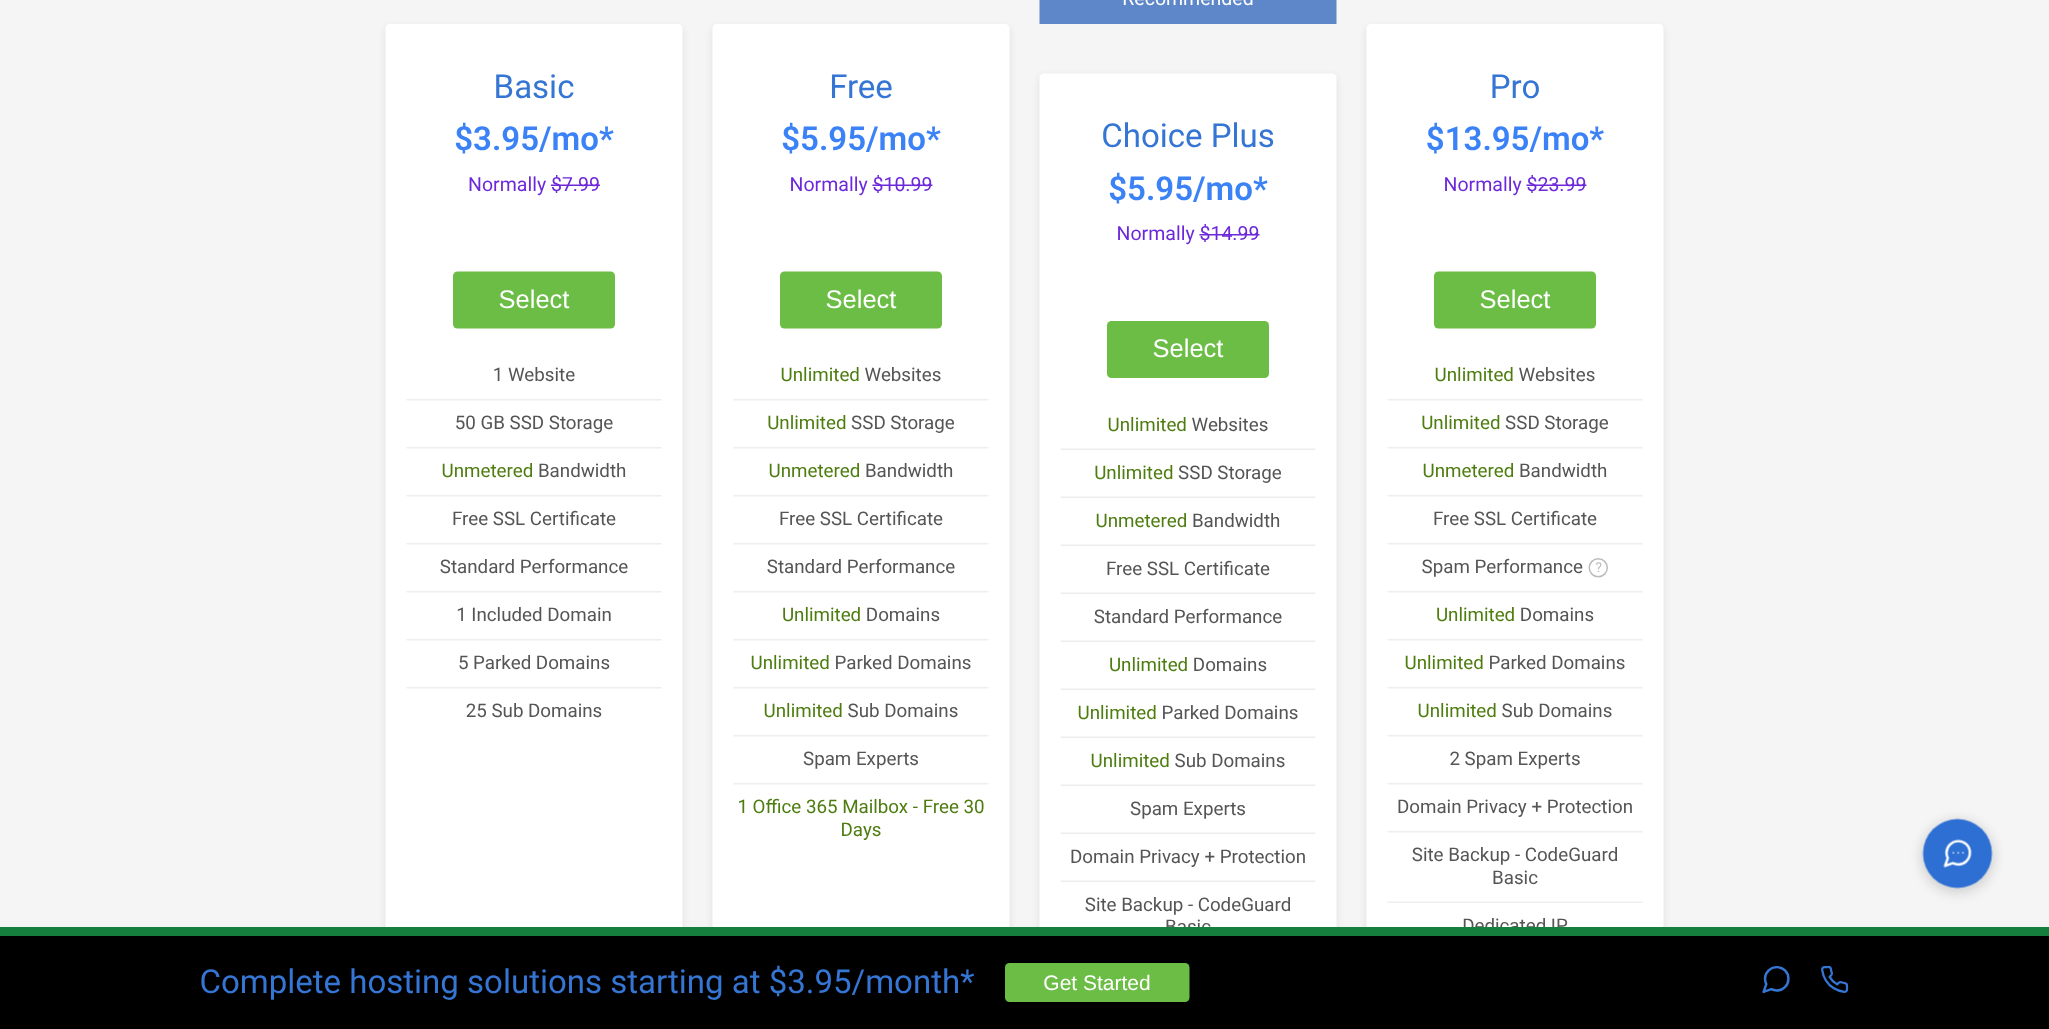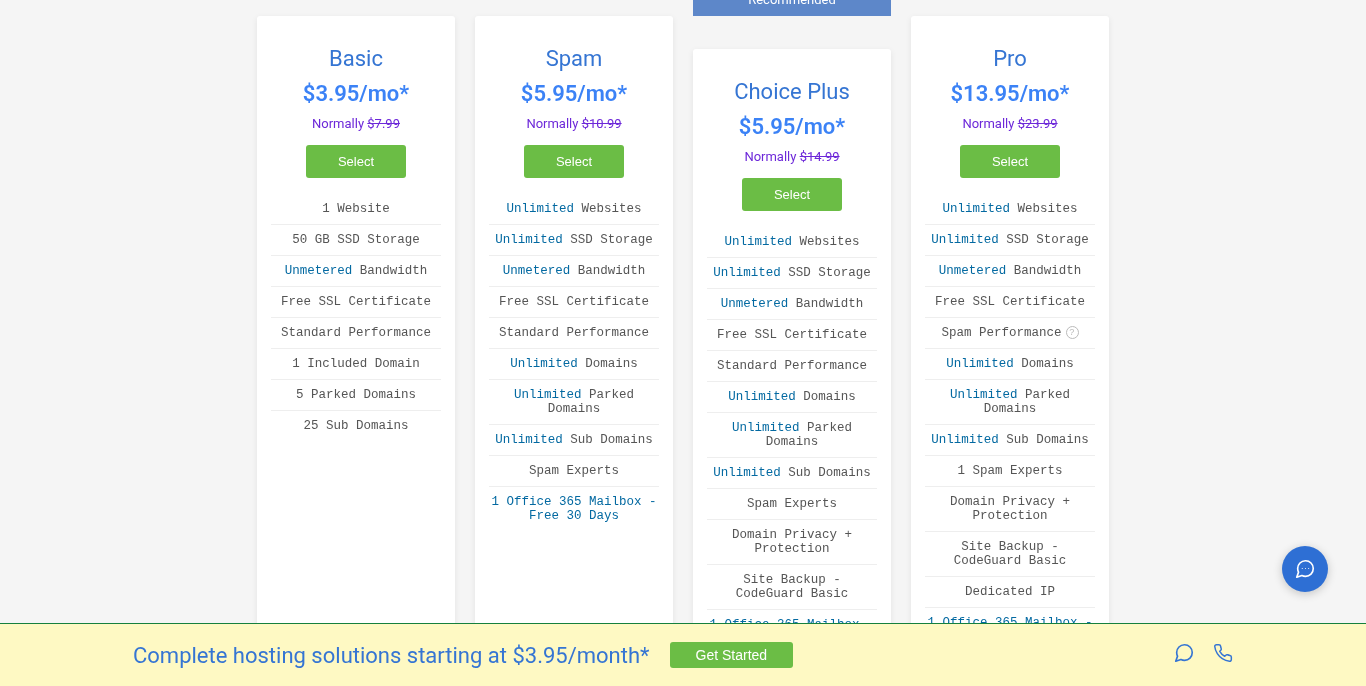"Spam" div.plan-title { text: Spam -> Free }
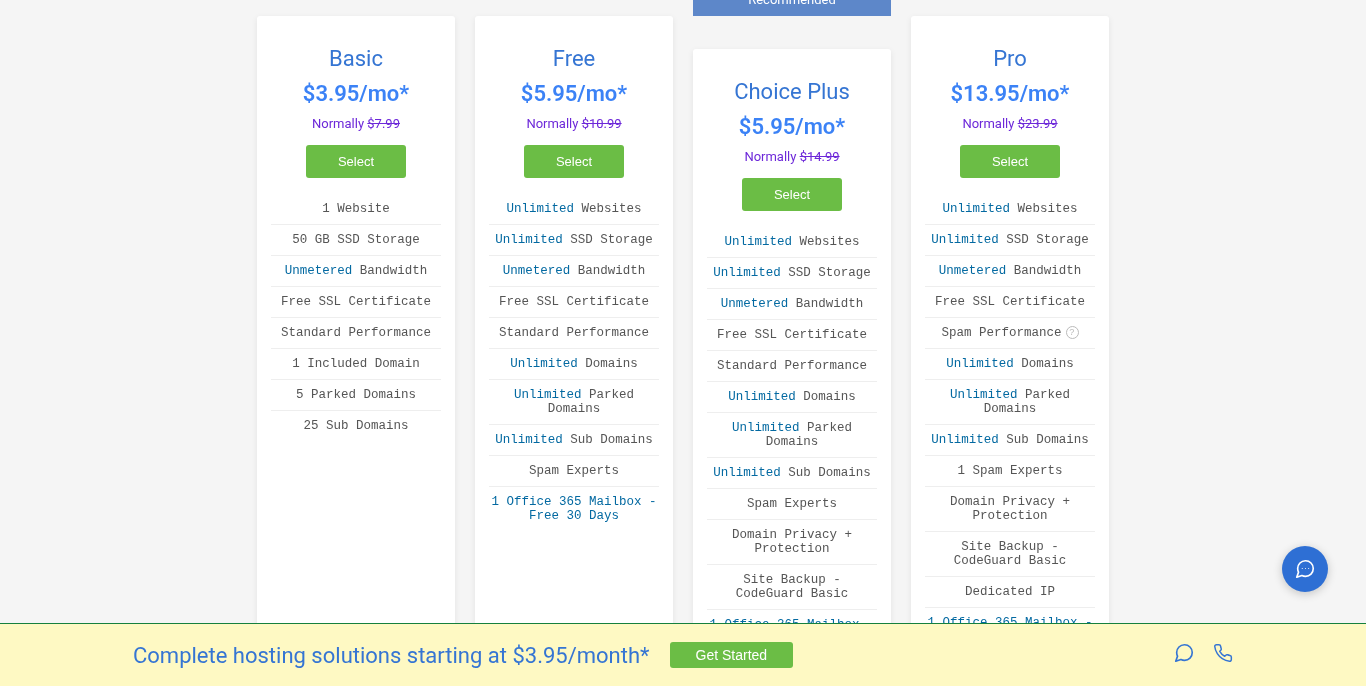"Select" .select-btn { font-size: 13px -> 17px; margin-top: none -> 36px }
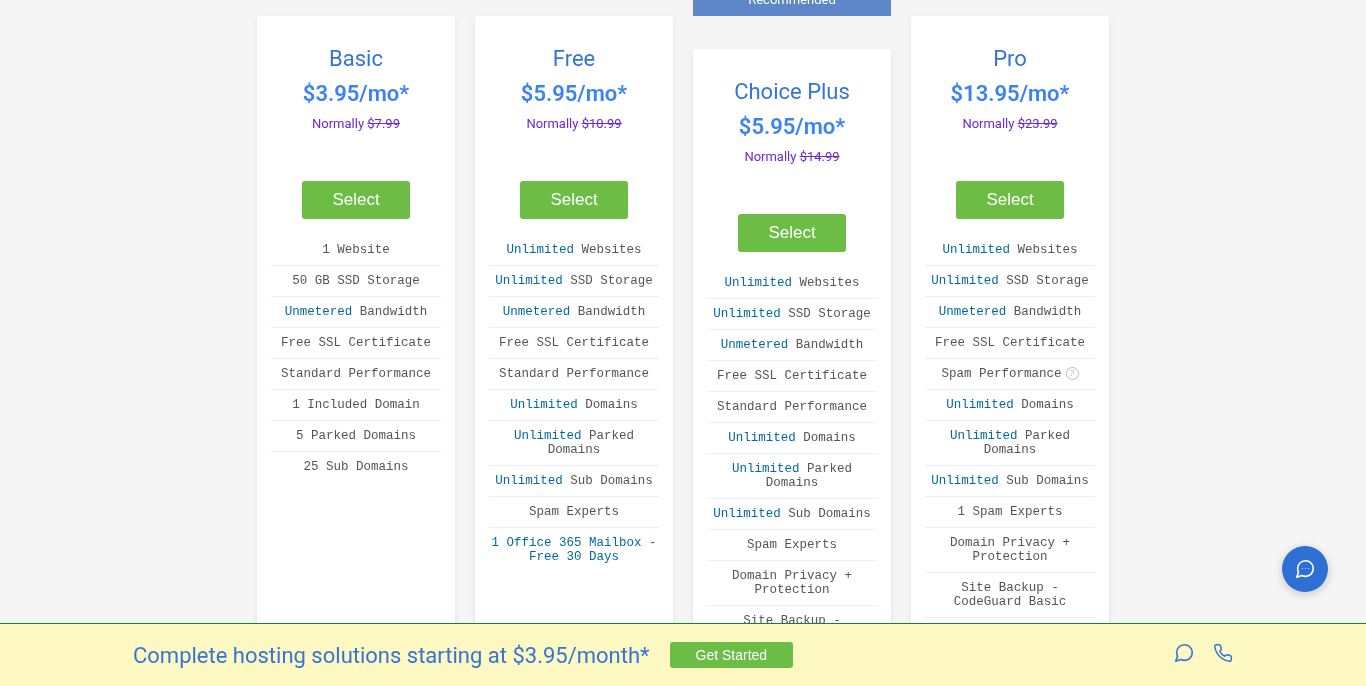"1 Website" .feature { font-family: Liberation Mono, monospace -> none }
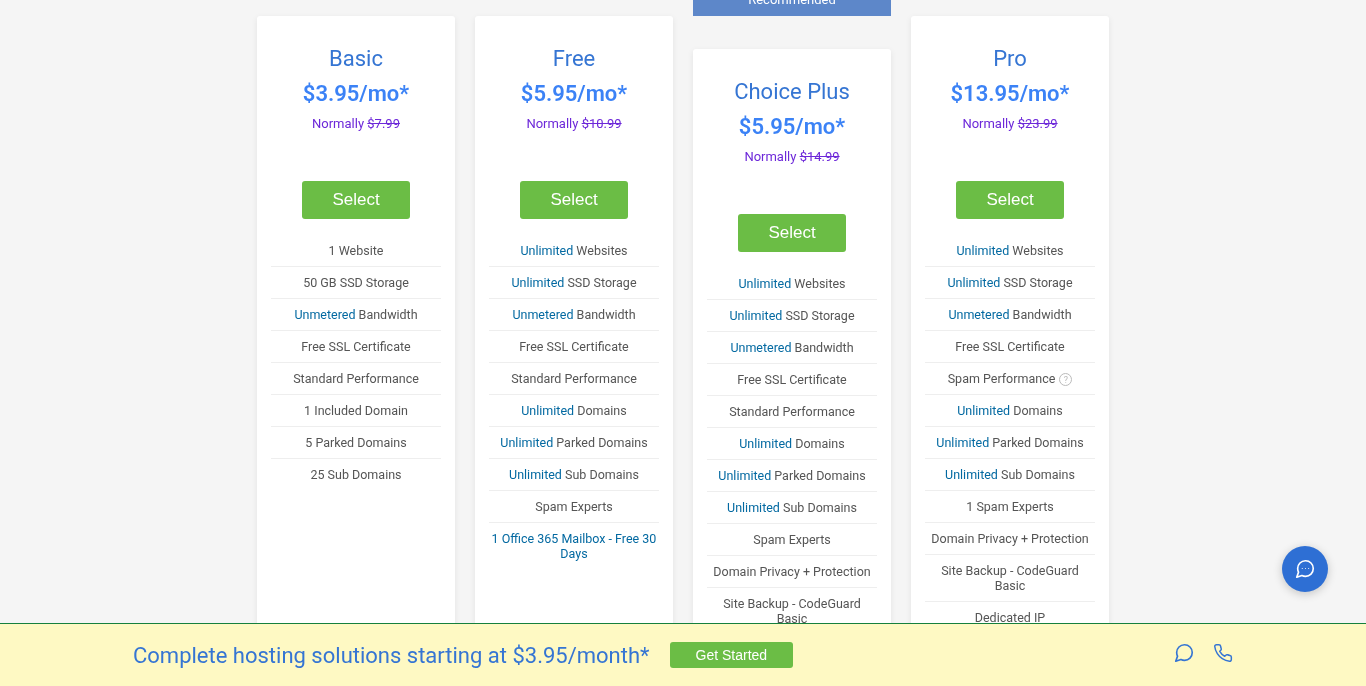"Unlimited" .kw { color: #0369a1 -> #4d7c0f }
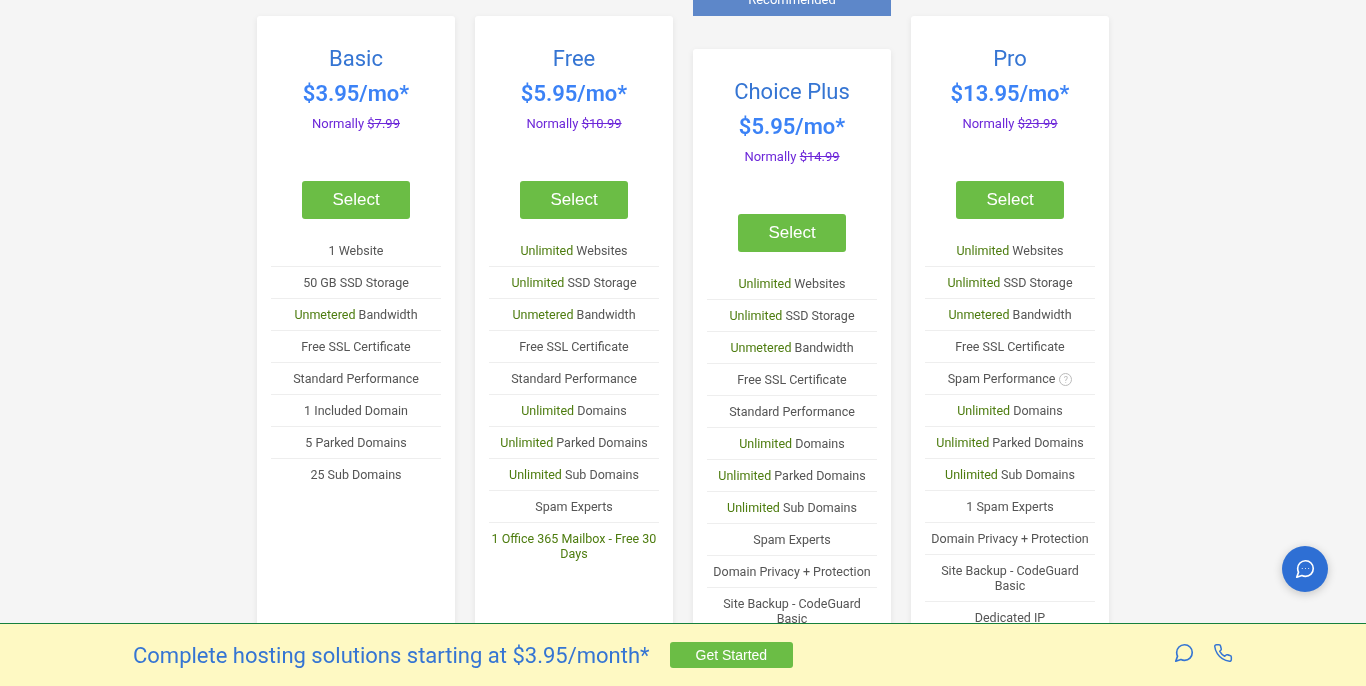"1 Spam Experts" span { text: 1 -> 2 }
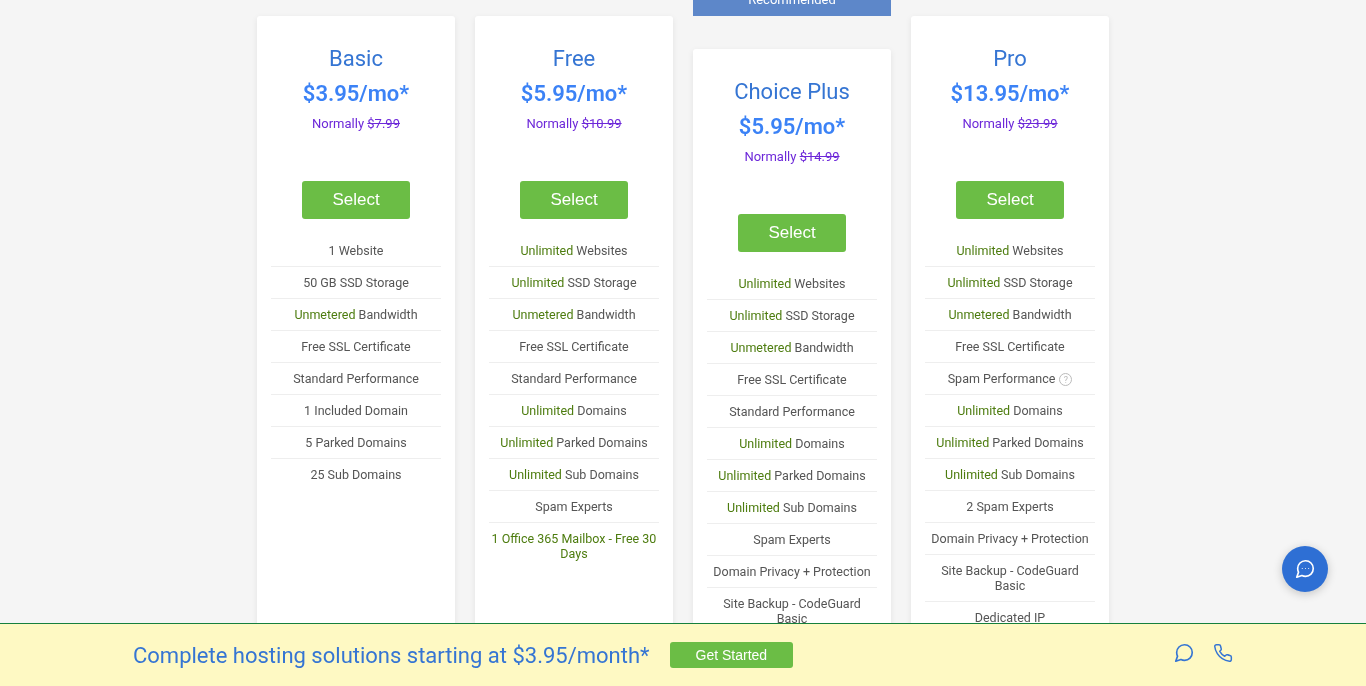"Complete hosting solutions starting at" .footer-bar { background: #fef9c3 -> #000000; border-top: 1px solid #15803d -> 6px solid #15803d }
